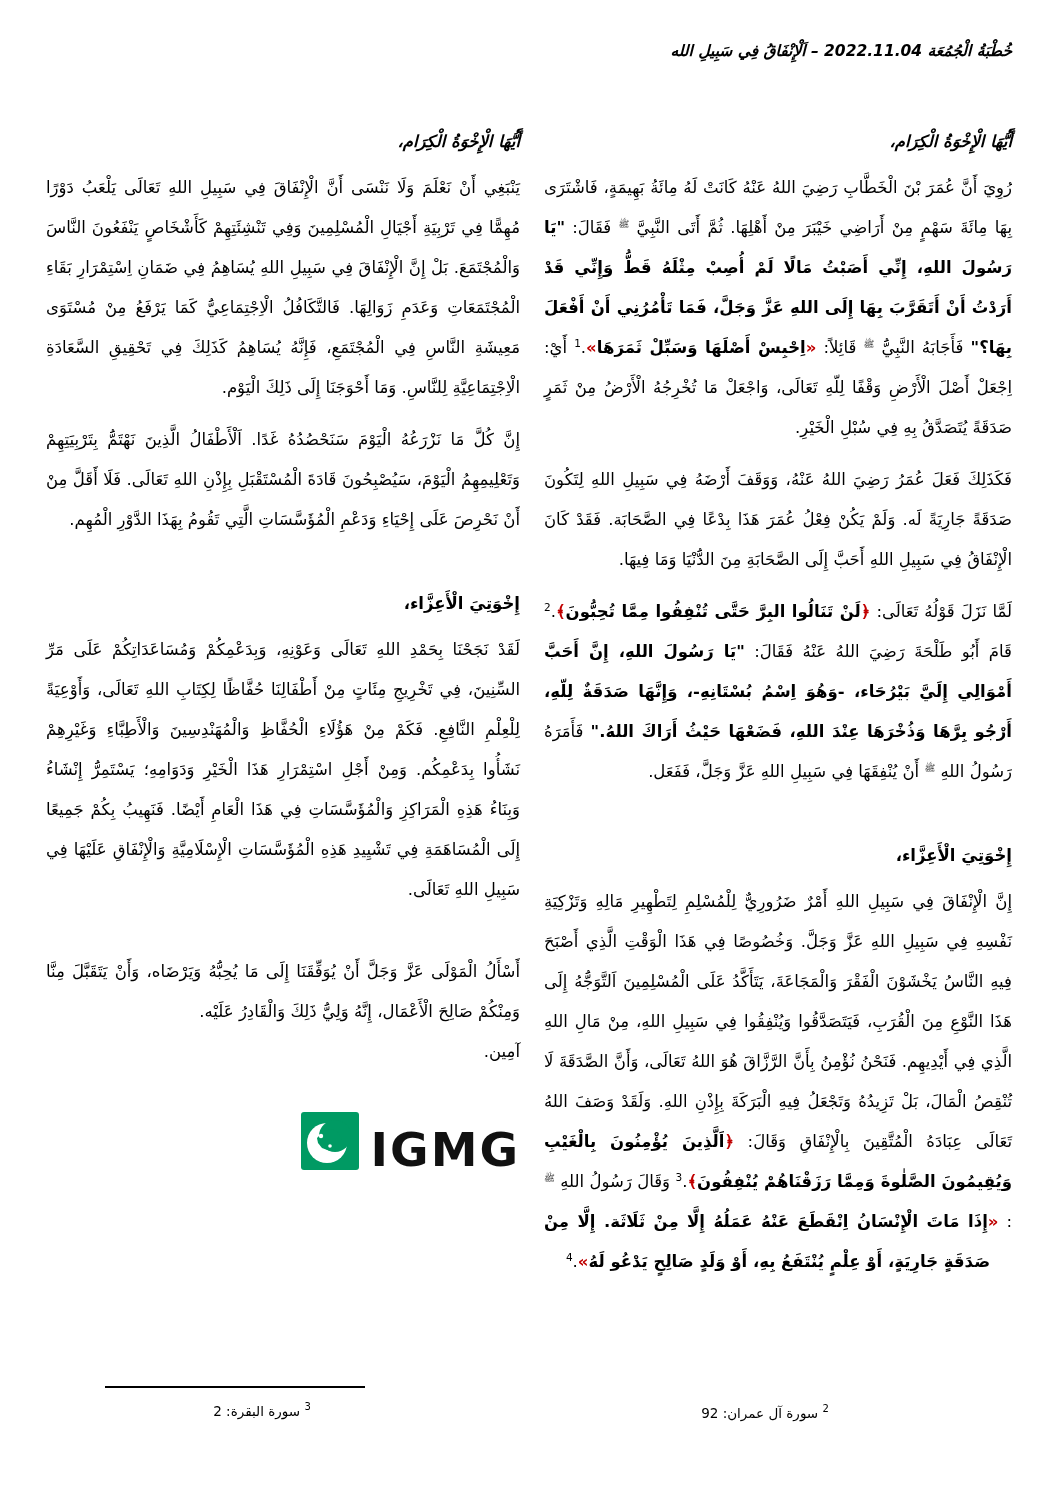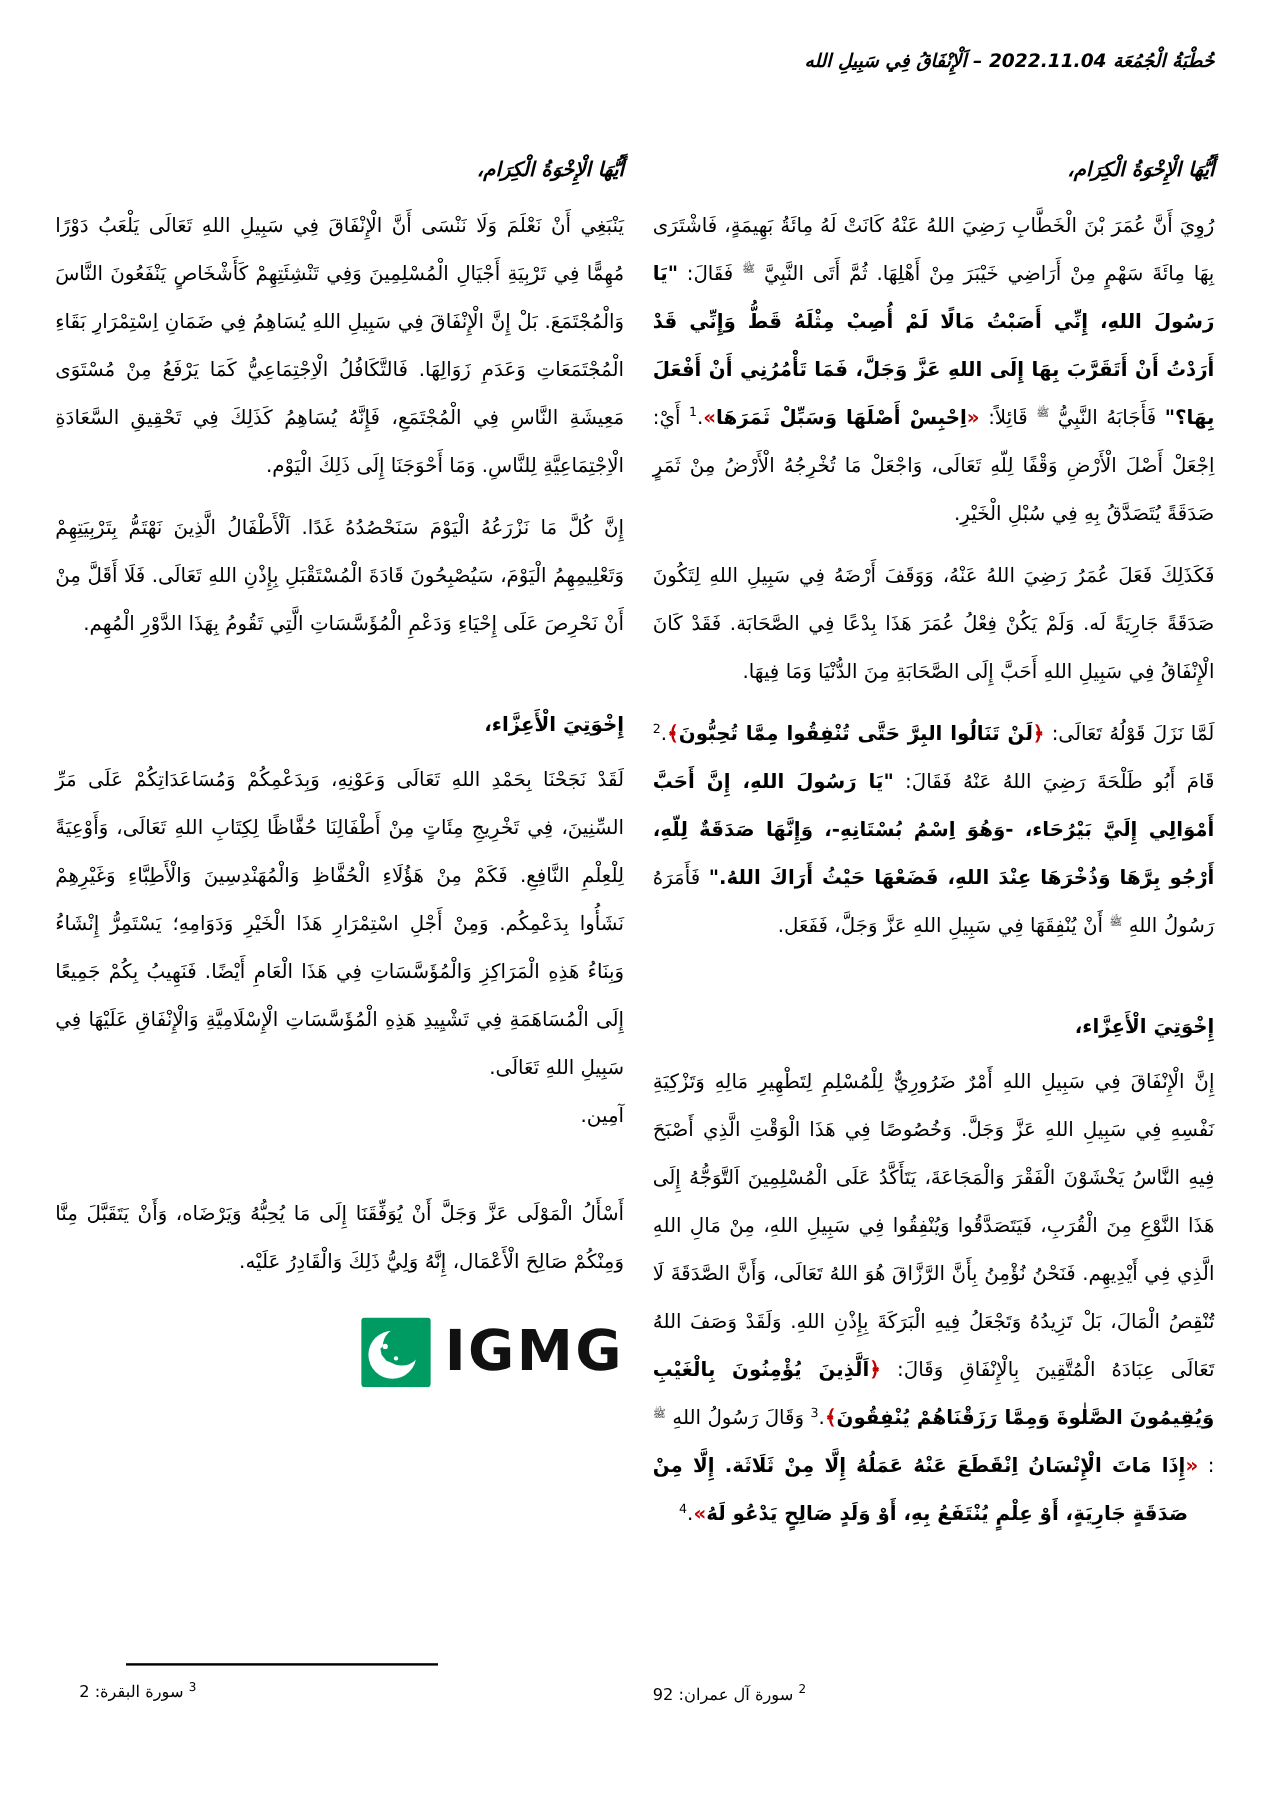"آمِين." div.block { order: before "أَسْأَلُ الْمَوْلَى عَزَّ وَجَلَّ أَنْ" -> after "أَسْأَلُ الْمَوْلَى عَزَّ وَجَلَّ أَنْ" }
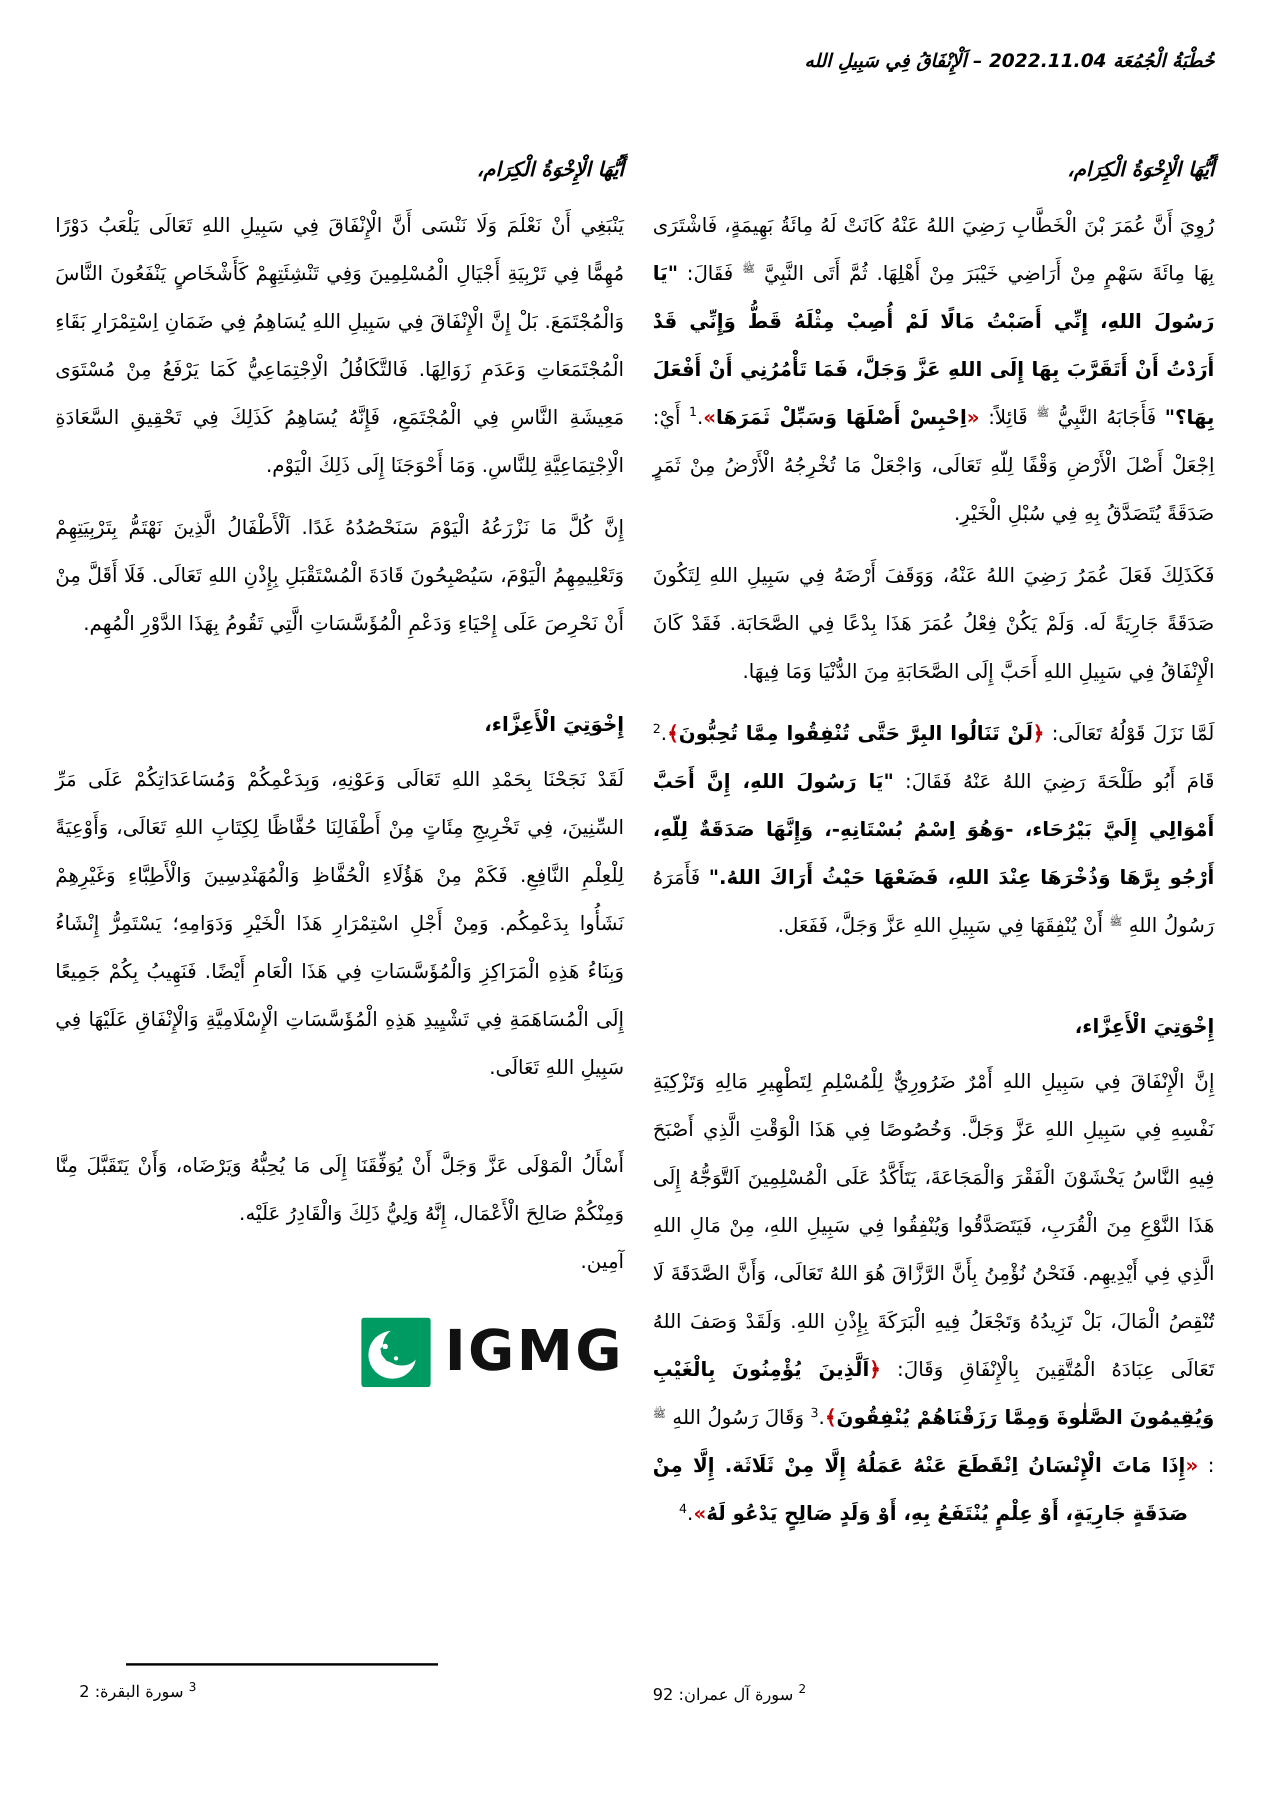"IGMG" .logo-row { align-items: center -> flex-end; margin-top: 26px -> 40px }
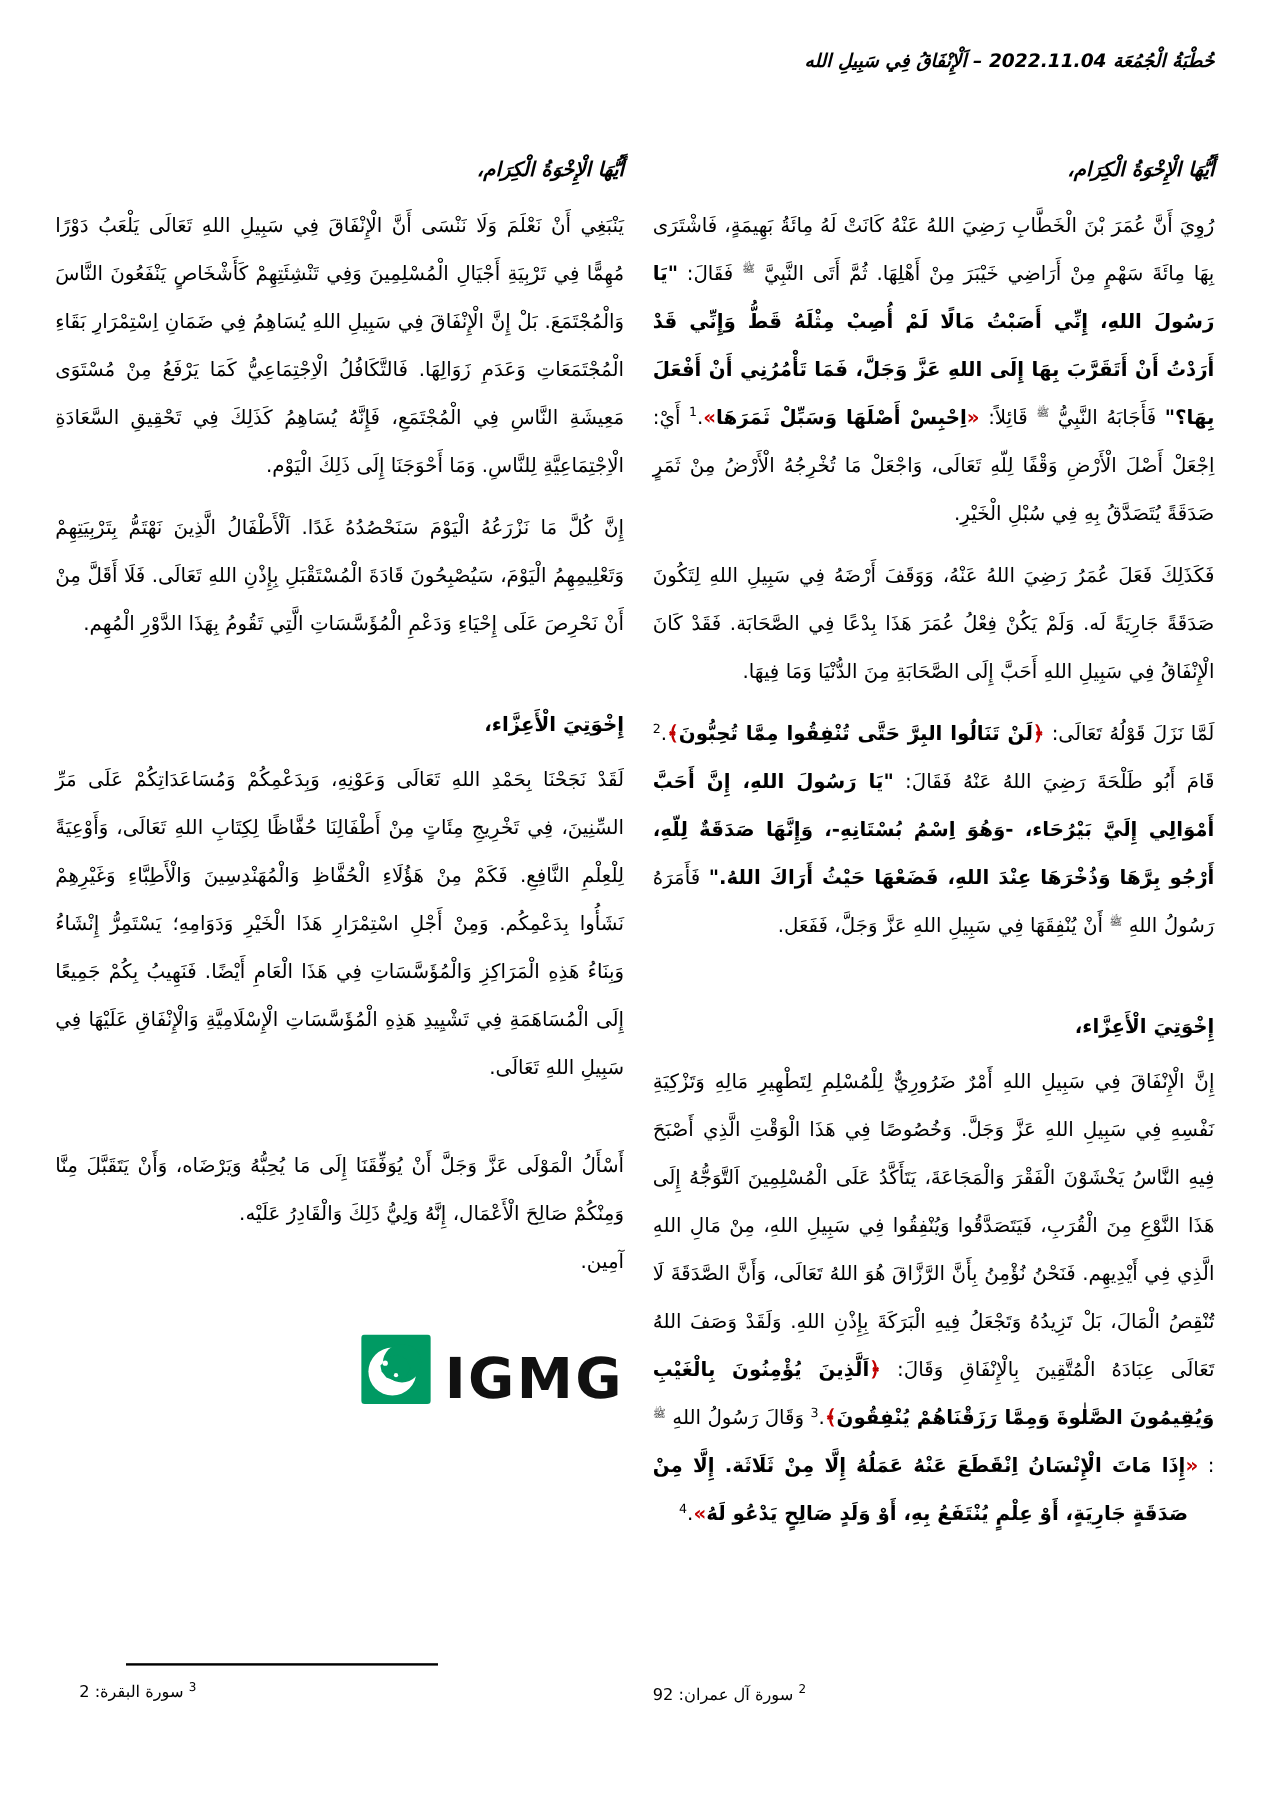"3 سورة البقرة: 2" .footnotes { text-align: left -> center }
